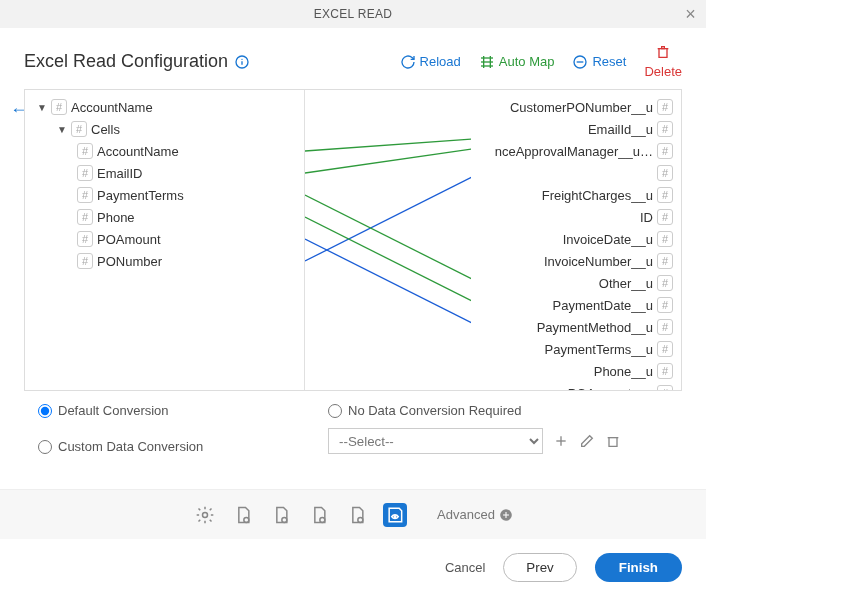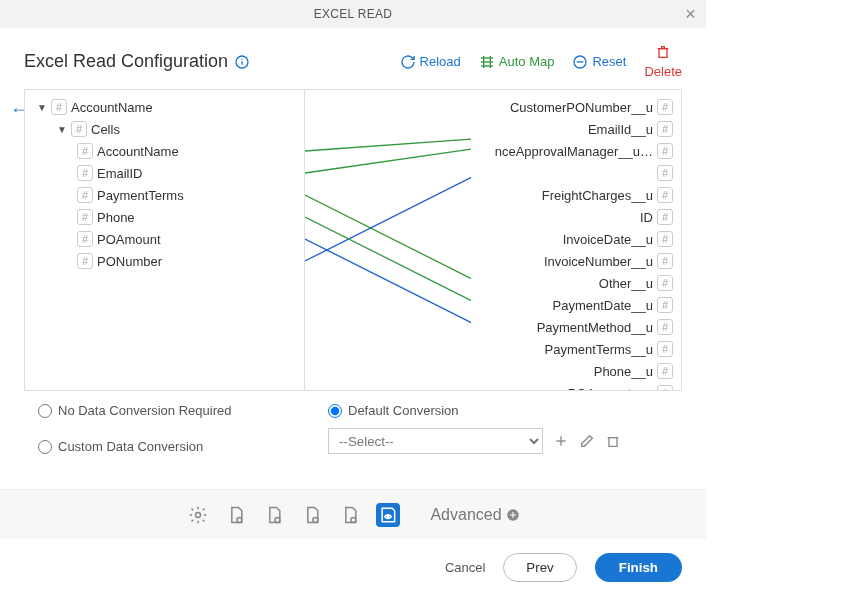"No Data Conversion Required" label.radio { order: before "Default Conversion" -> after "Default Conversion" }
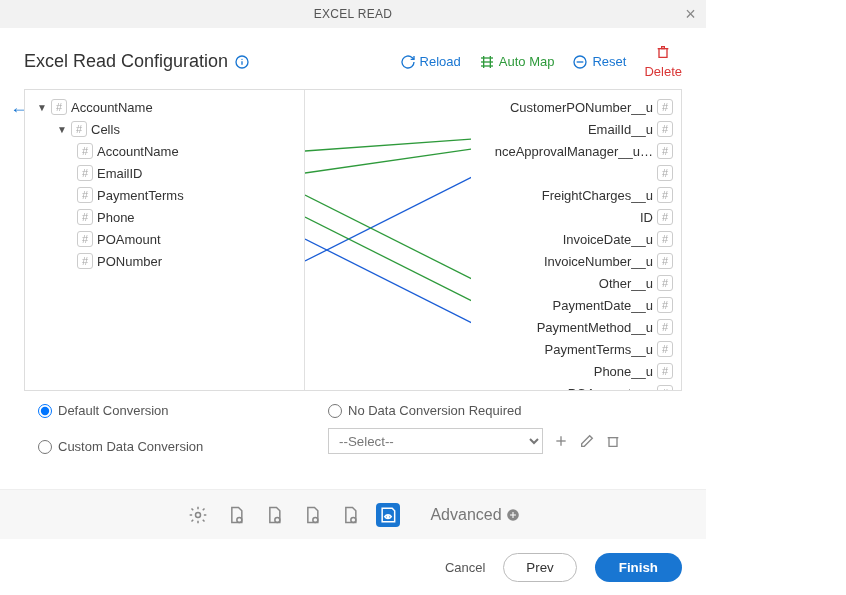"Advanced" .adv { font-size: 16px -> 13px }
